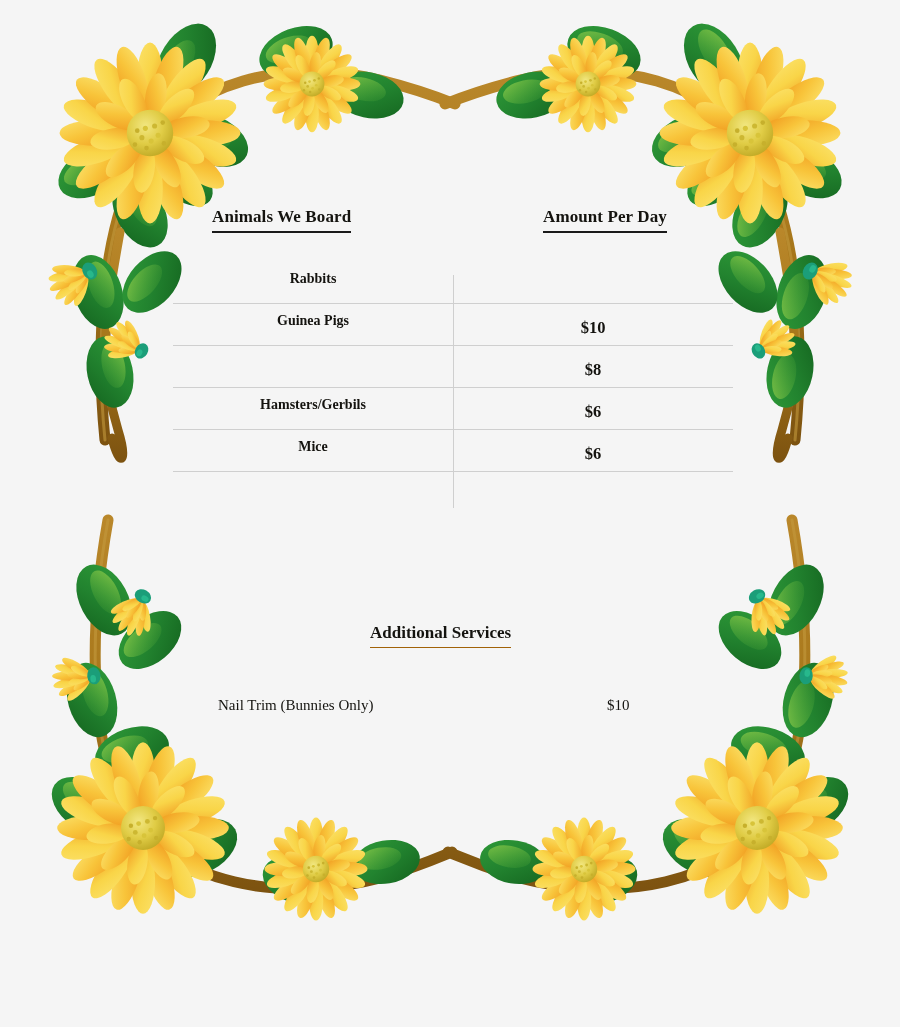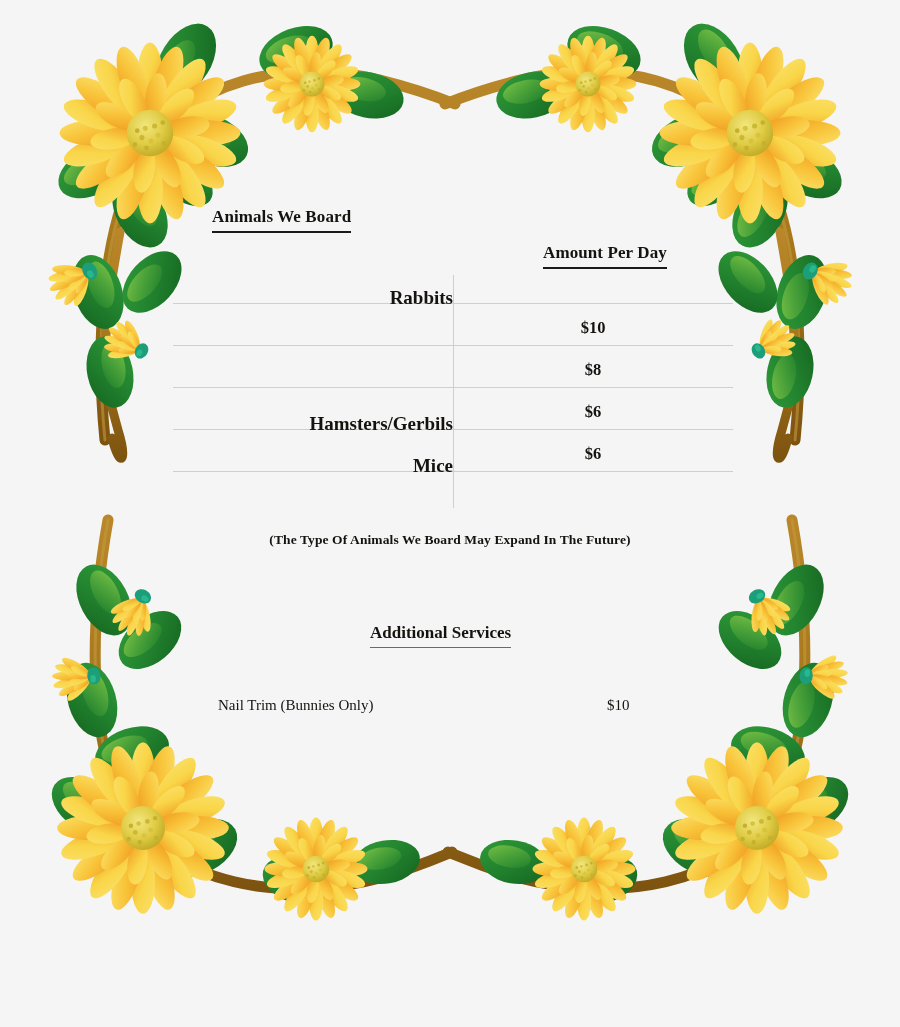"Amount Per Day" #head-amount { margin-top: 36px -> none }
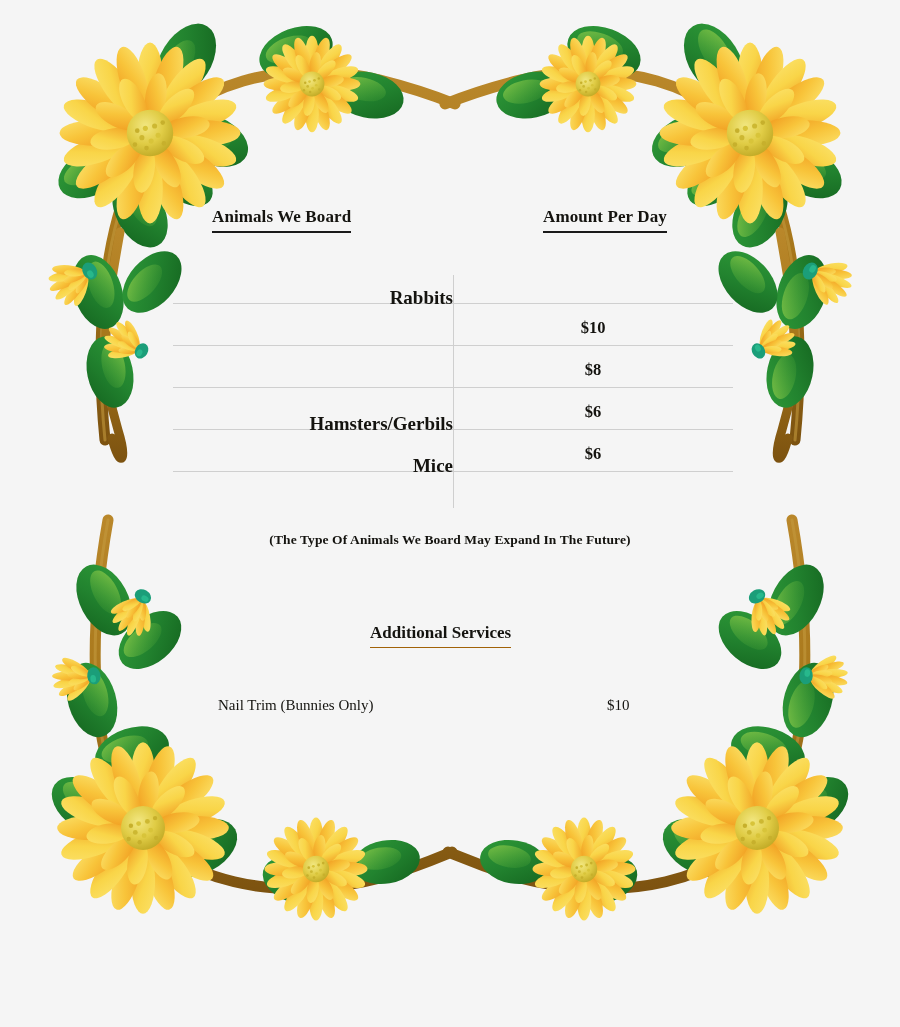"Rabbits" .tname { font-size: 19px -> 14px; margin-top: 16px -> none; text-align: right -> center }
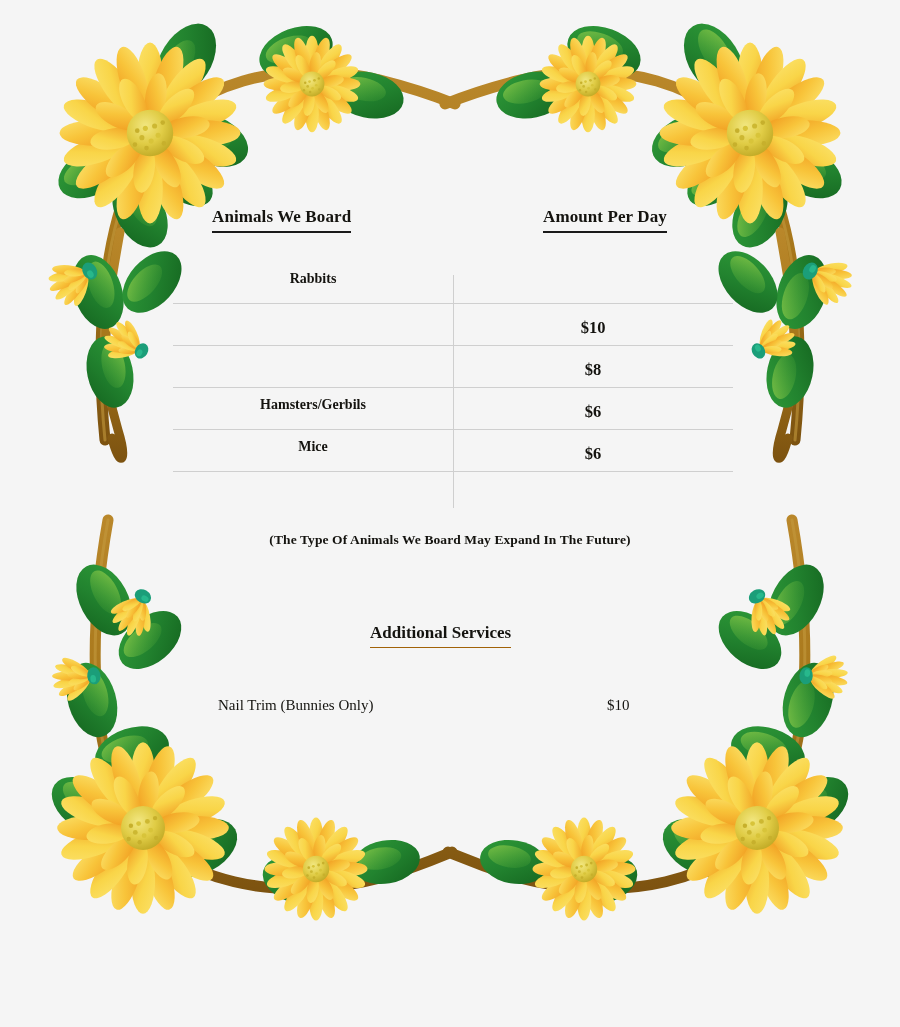"Guinea Pigs" div.tname { html: none -> <div>Guinea Pigs</div> }
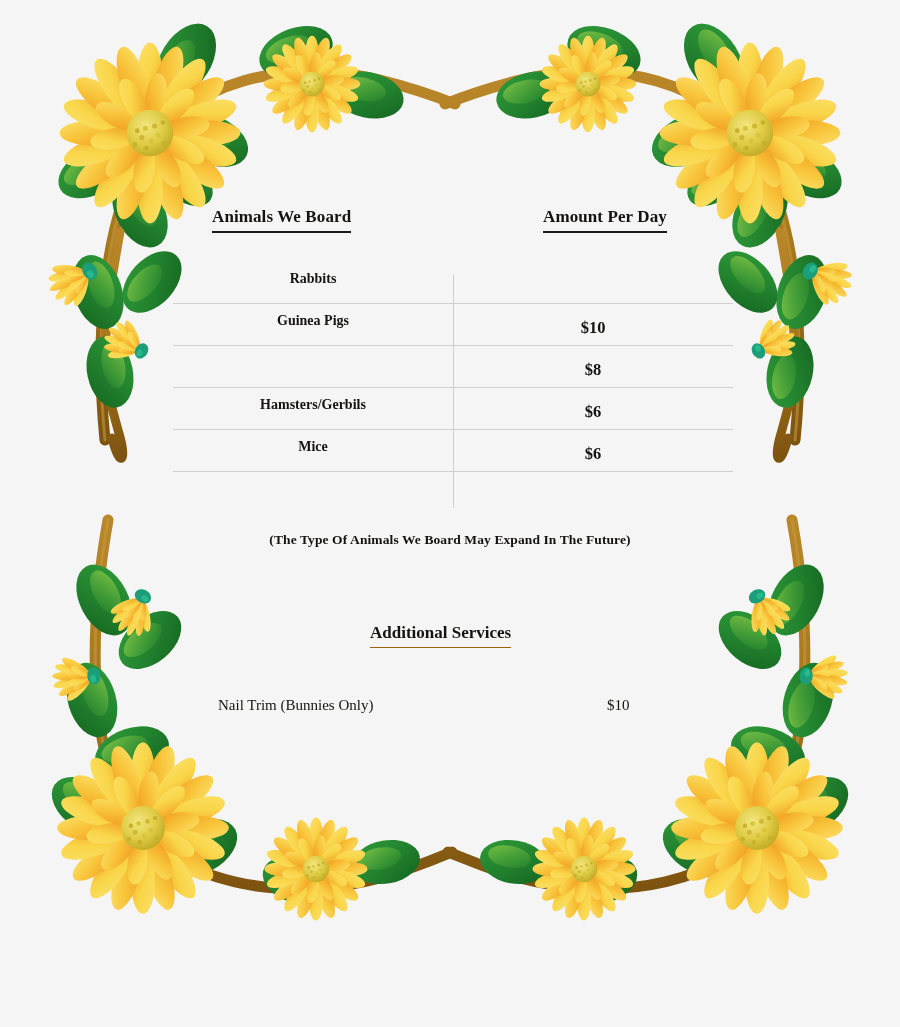"(The Type Of Animals We" div { html: <div>(The Type Of Animals We Board May Expand In The Future)</div> -> none }
